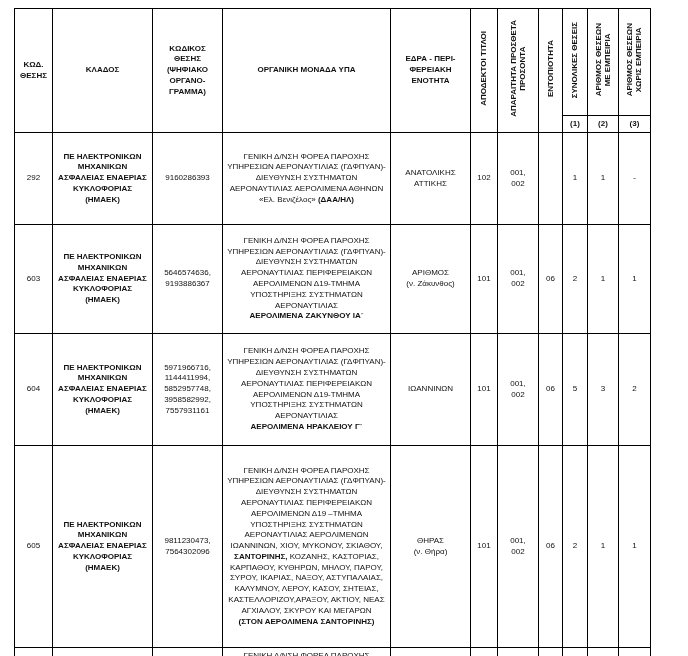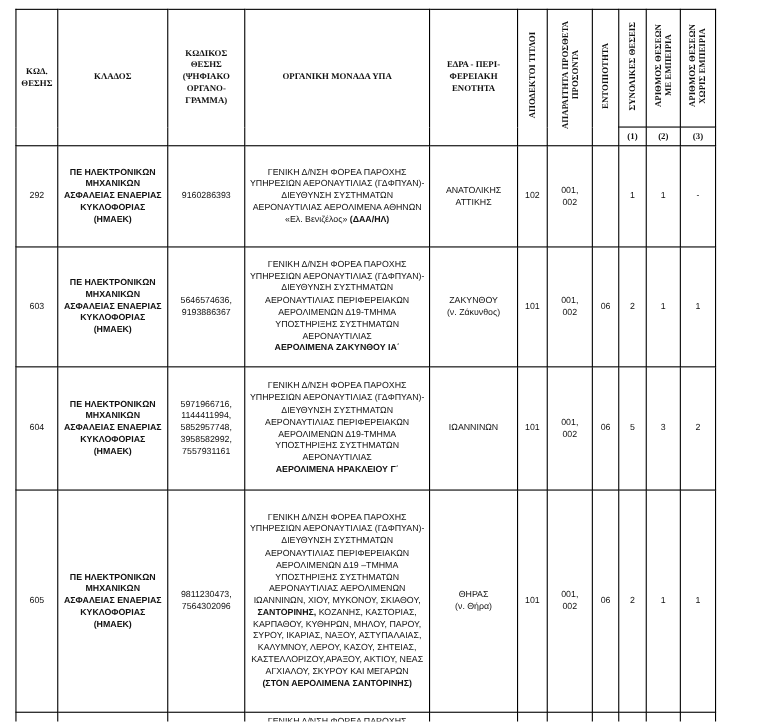"ΚΩΔΙΚΟΣ" .tbl th { font-family: Liberation Serif, serif -> none }
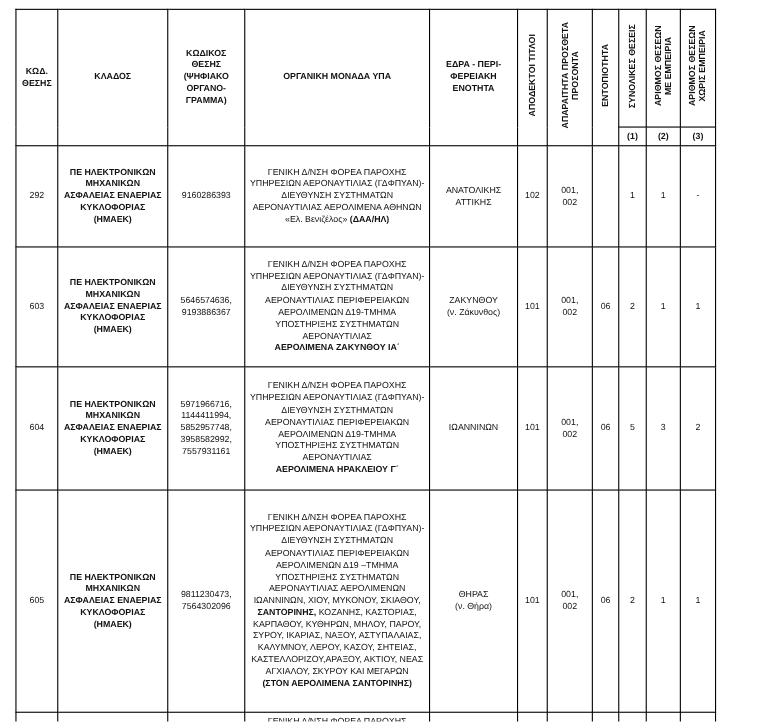"ΖΑΚΥΝΘΟΥ" td { text: ΖΑΚΥΝΘΟΥ -> ΑΡΙΘΜΟΣ }
